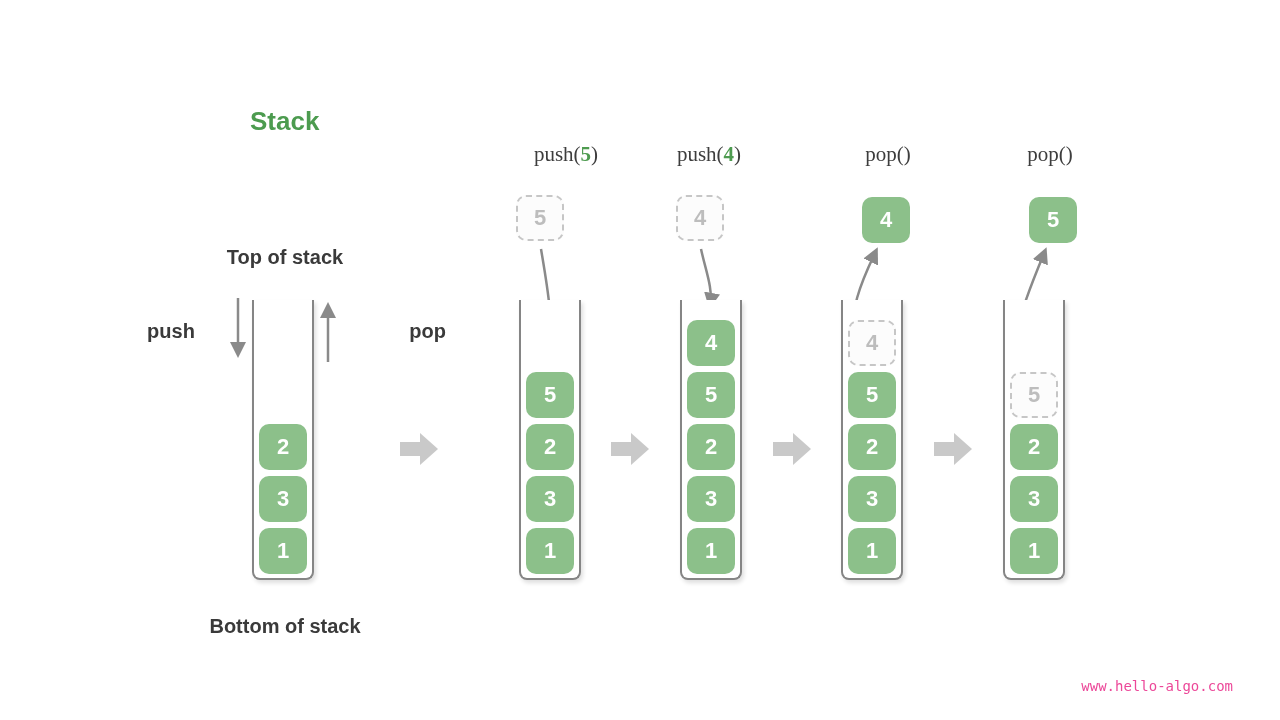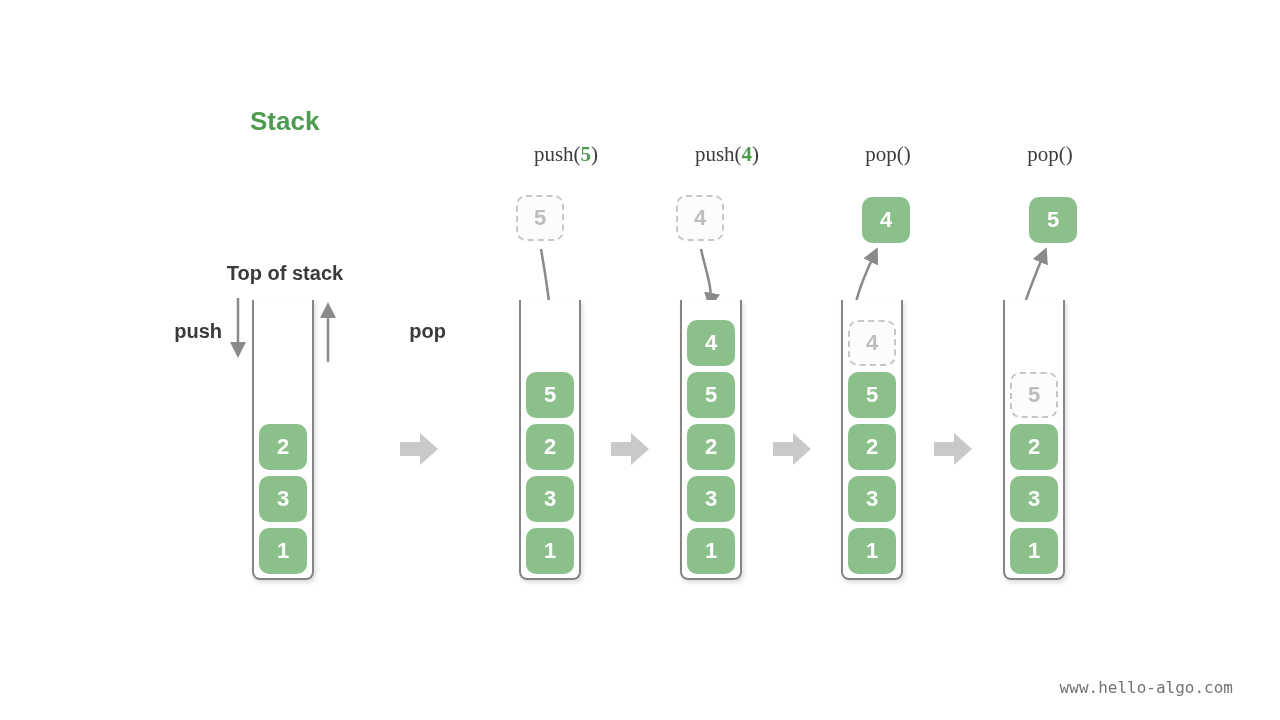"push(4)" div.op-label { left: 665px -> 647px }
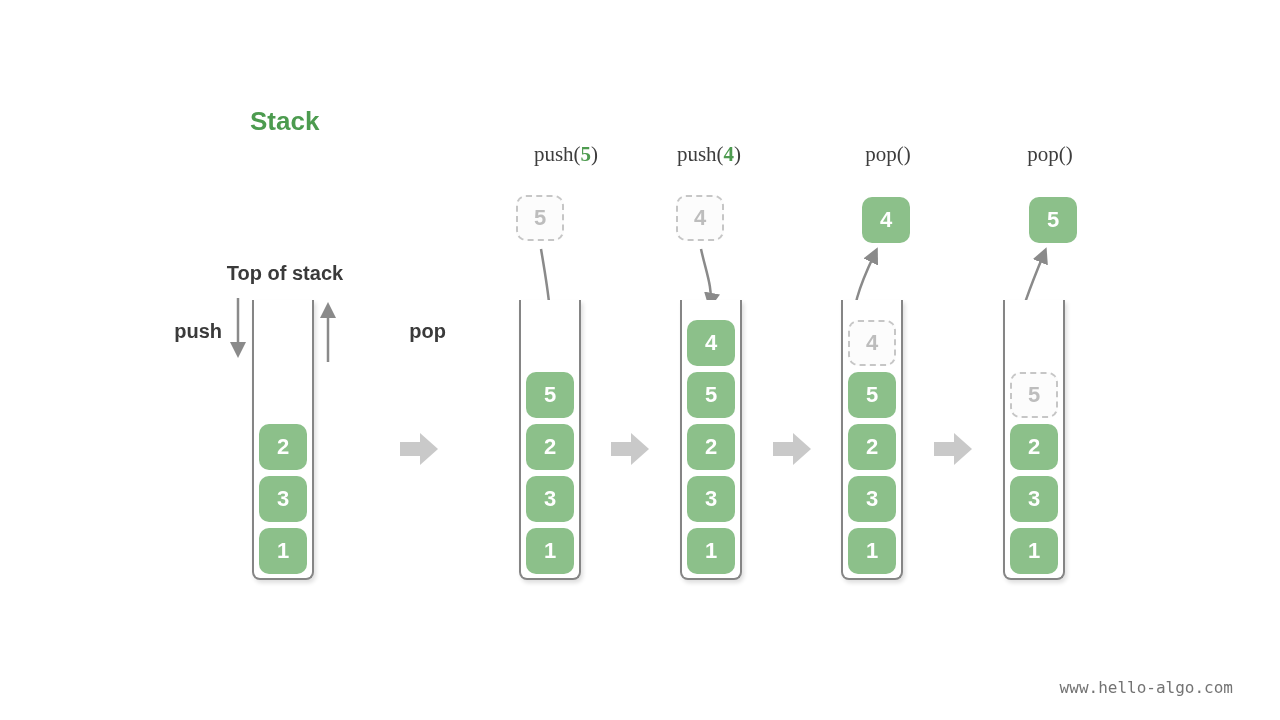"Top of stack" .lbl-top { margin-top: 16px -> none }
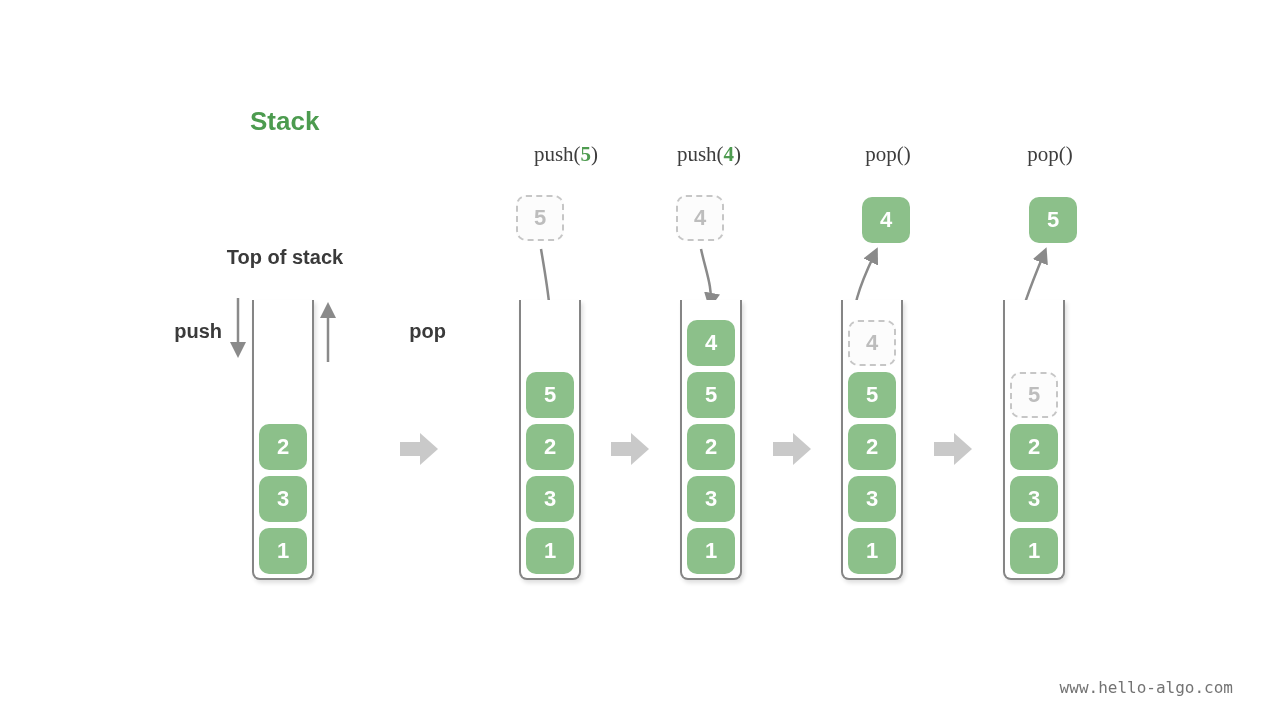"push" .lbl-push { text-align: right -> center }
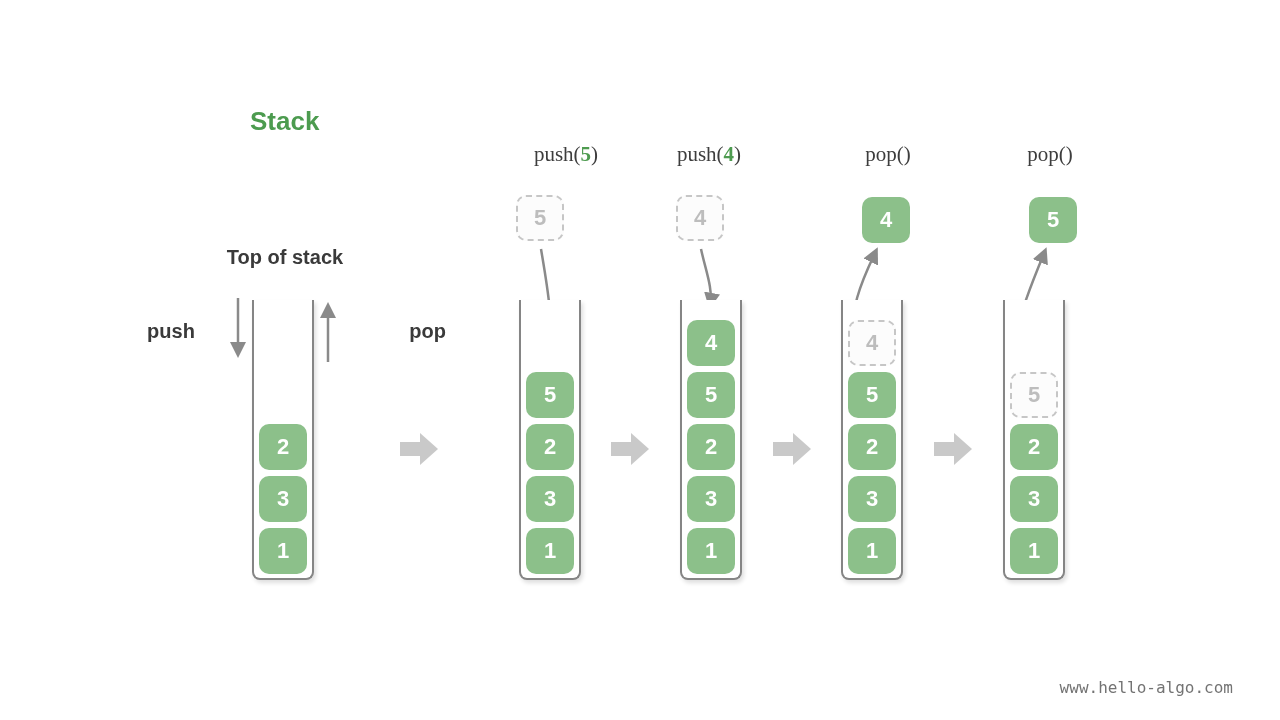"Bottom of stack" div.side-label { html: none -> <div>Bottom of stack</div> }
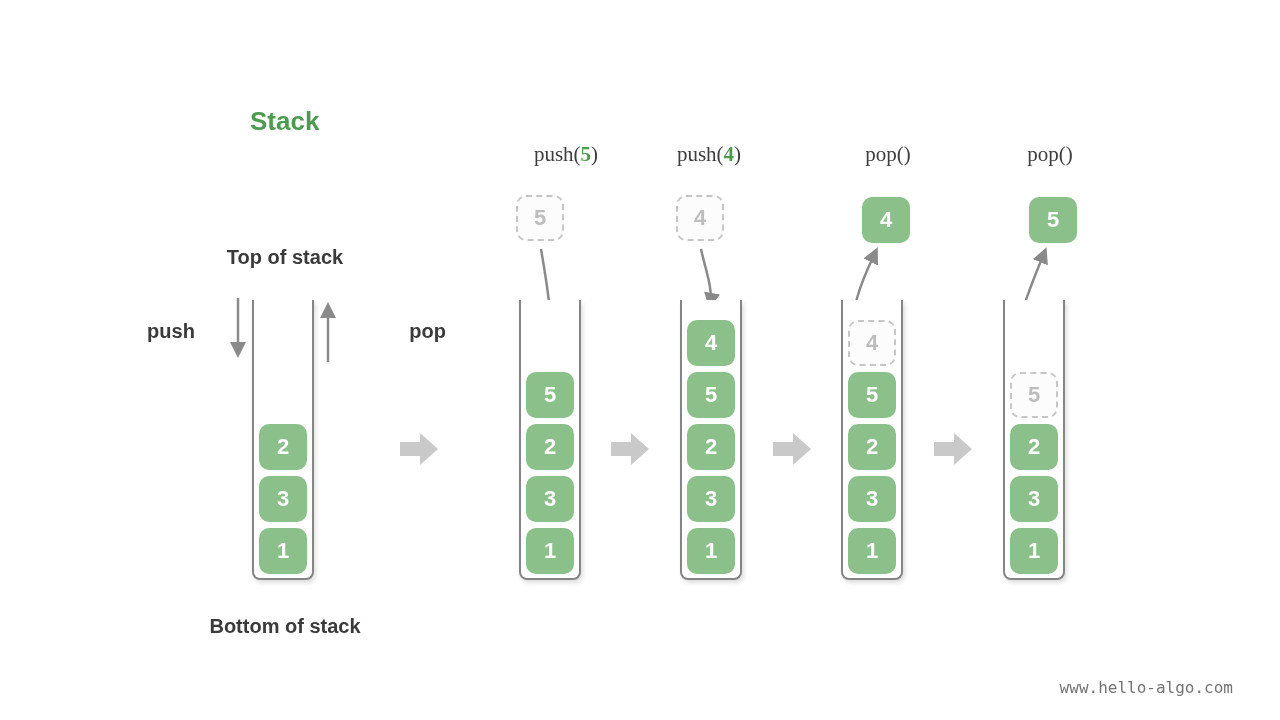"www.hello-algo.com" .watermark { color: #737373 -> #ec4899; font-size: 16px -> 14px }
